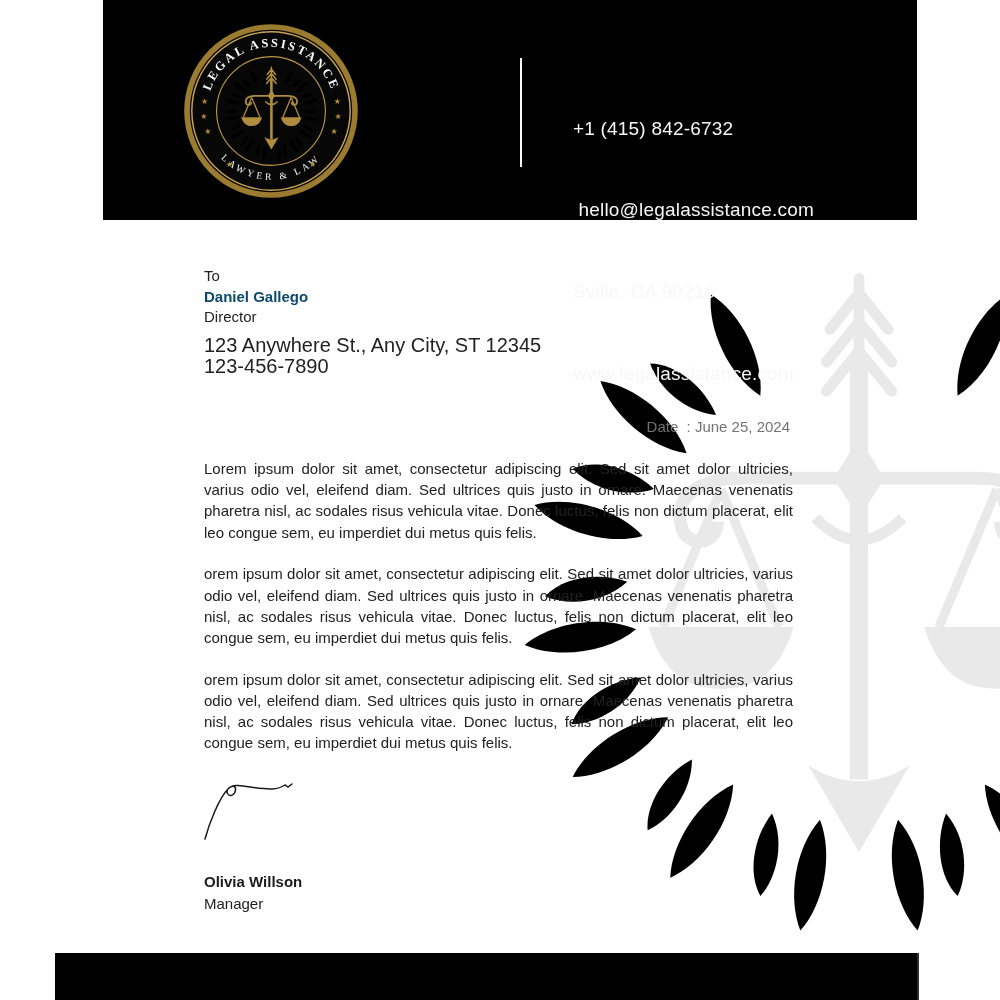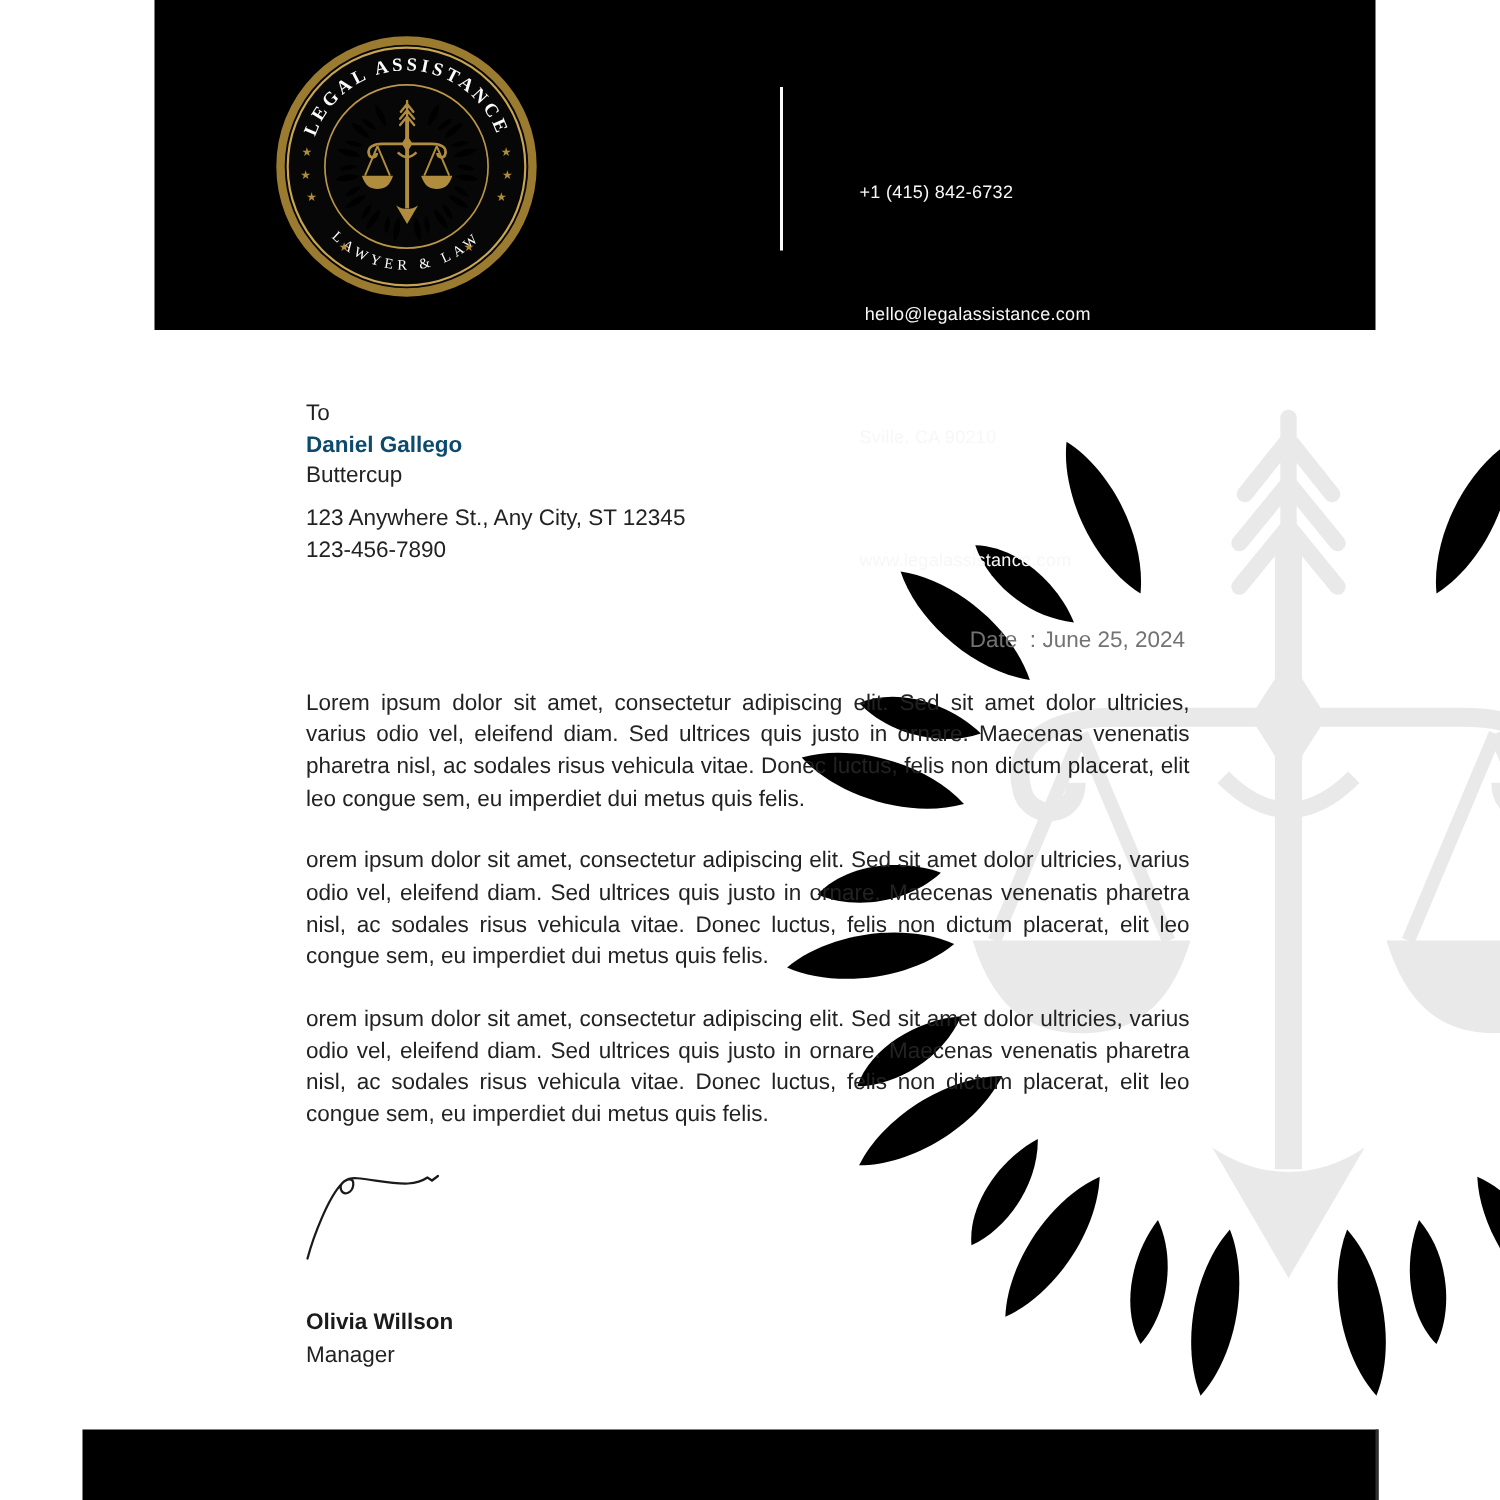"+1 (415) 842-6732" .contact { font-size: 12px -> 19px }
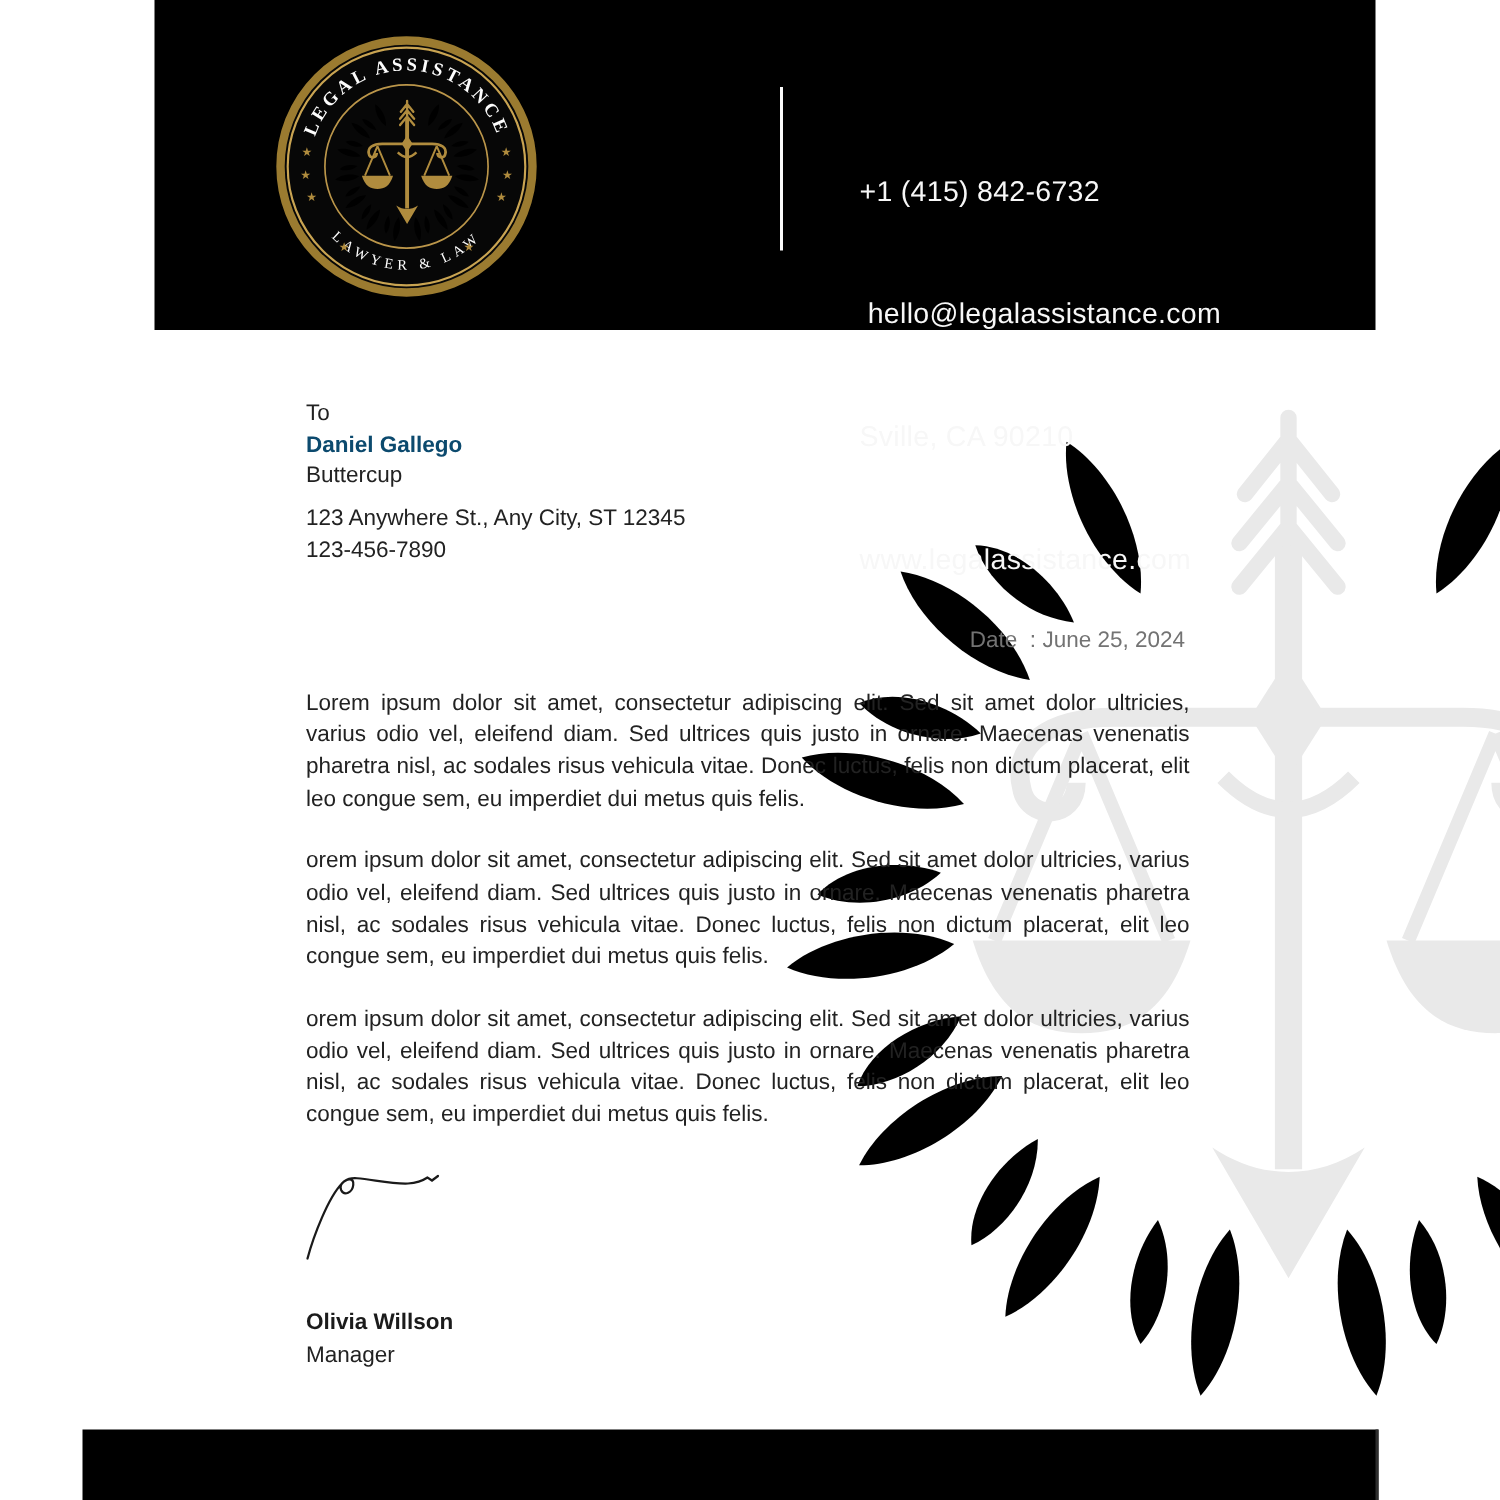"Buttercup" div { text: Buttercup -> Director }
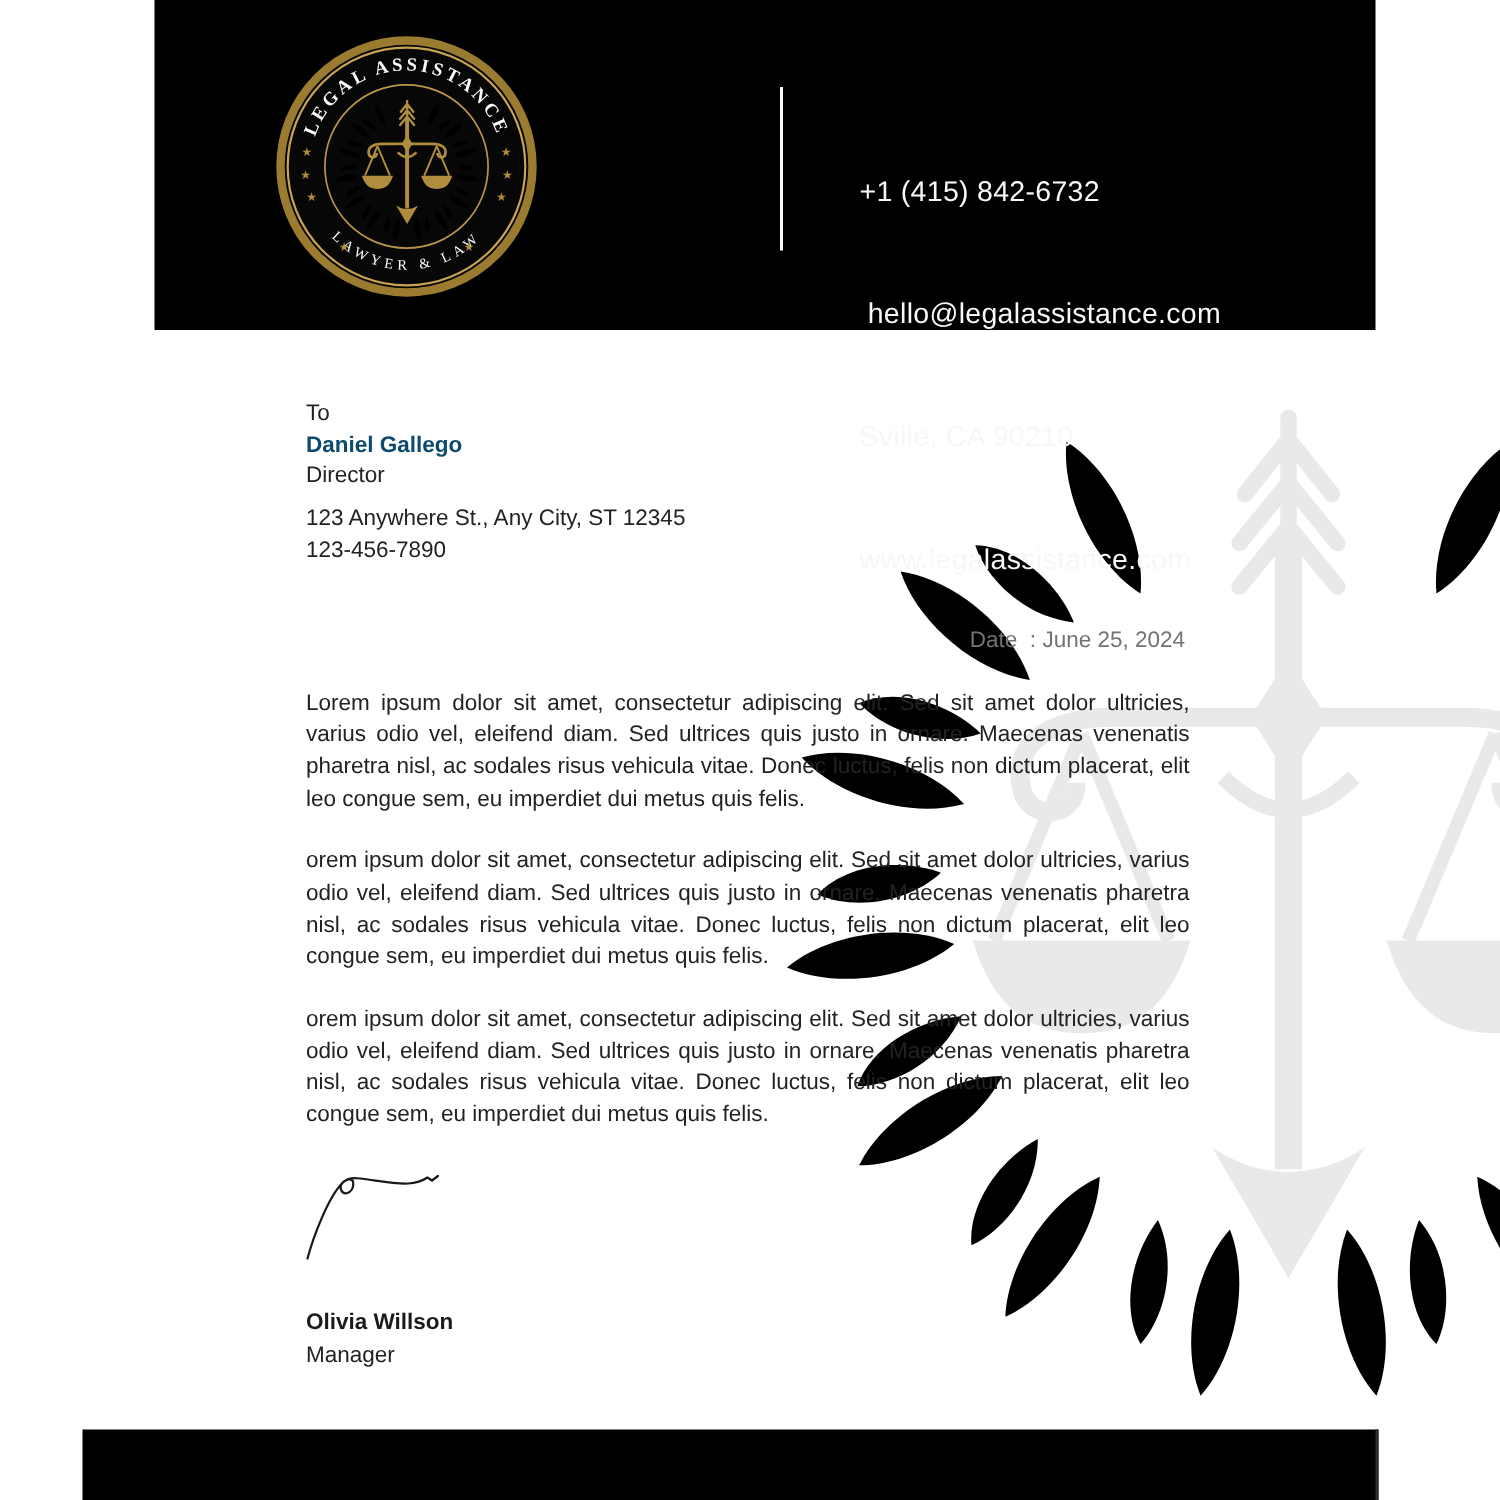"123 Anywhere St., Any City," .recipient-contact { font-size: 15px -> 20px }
